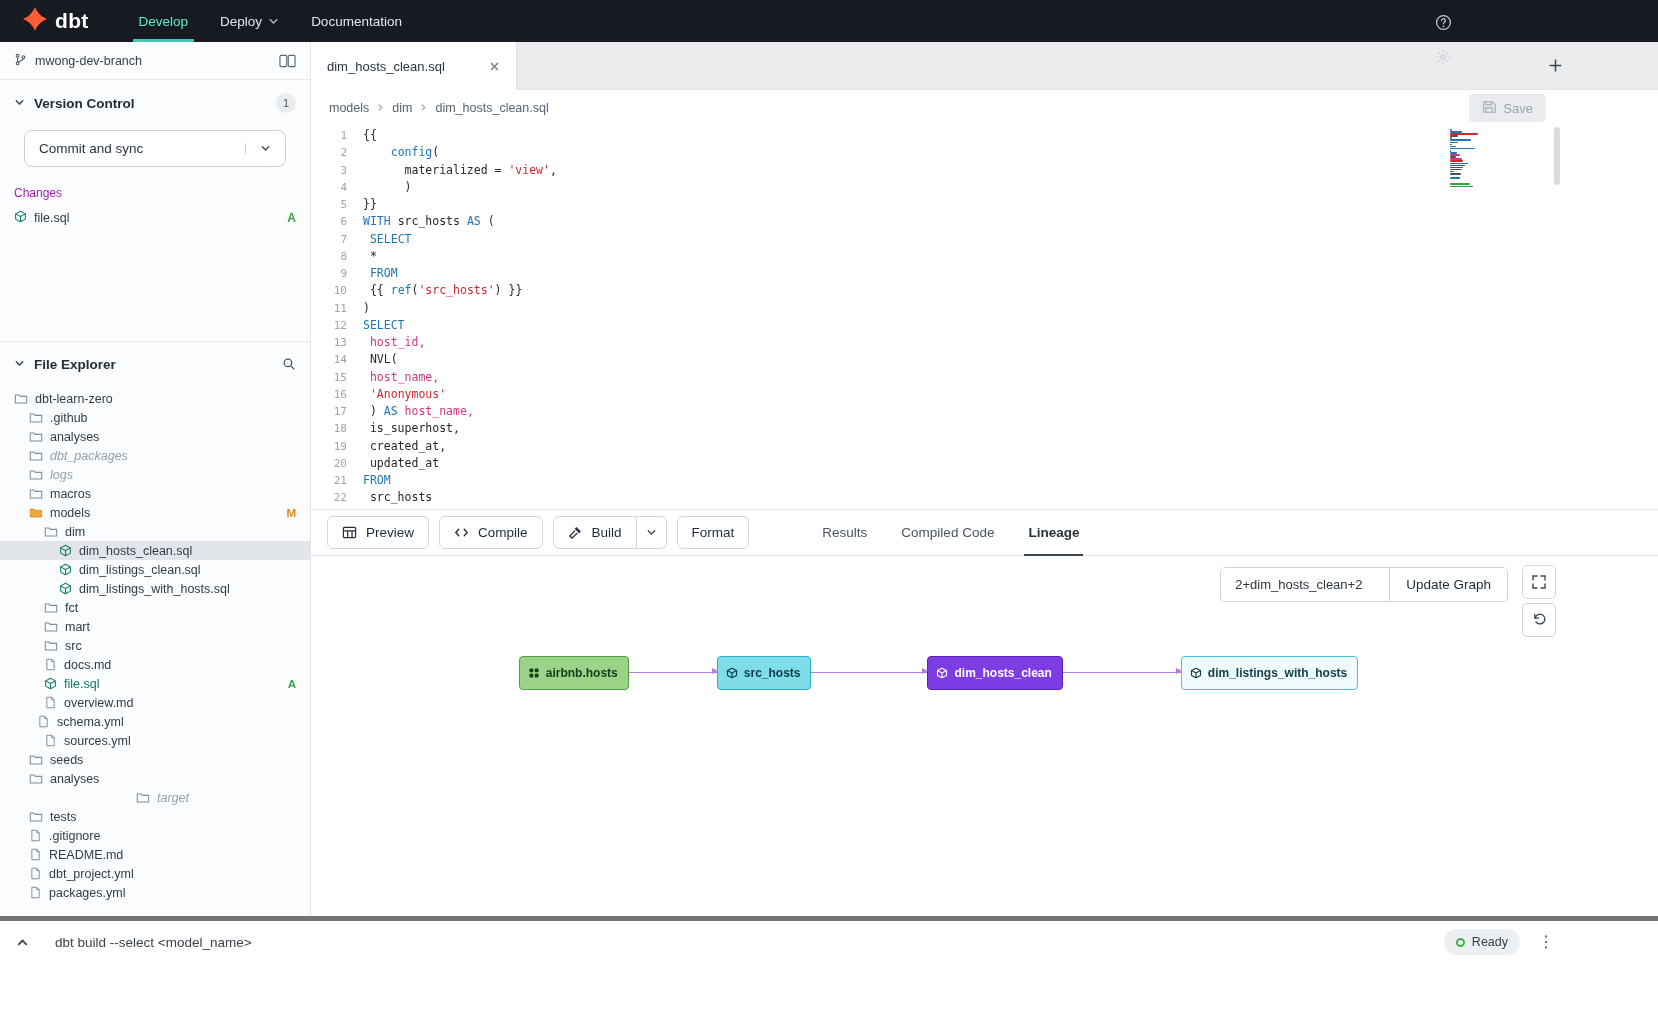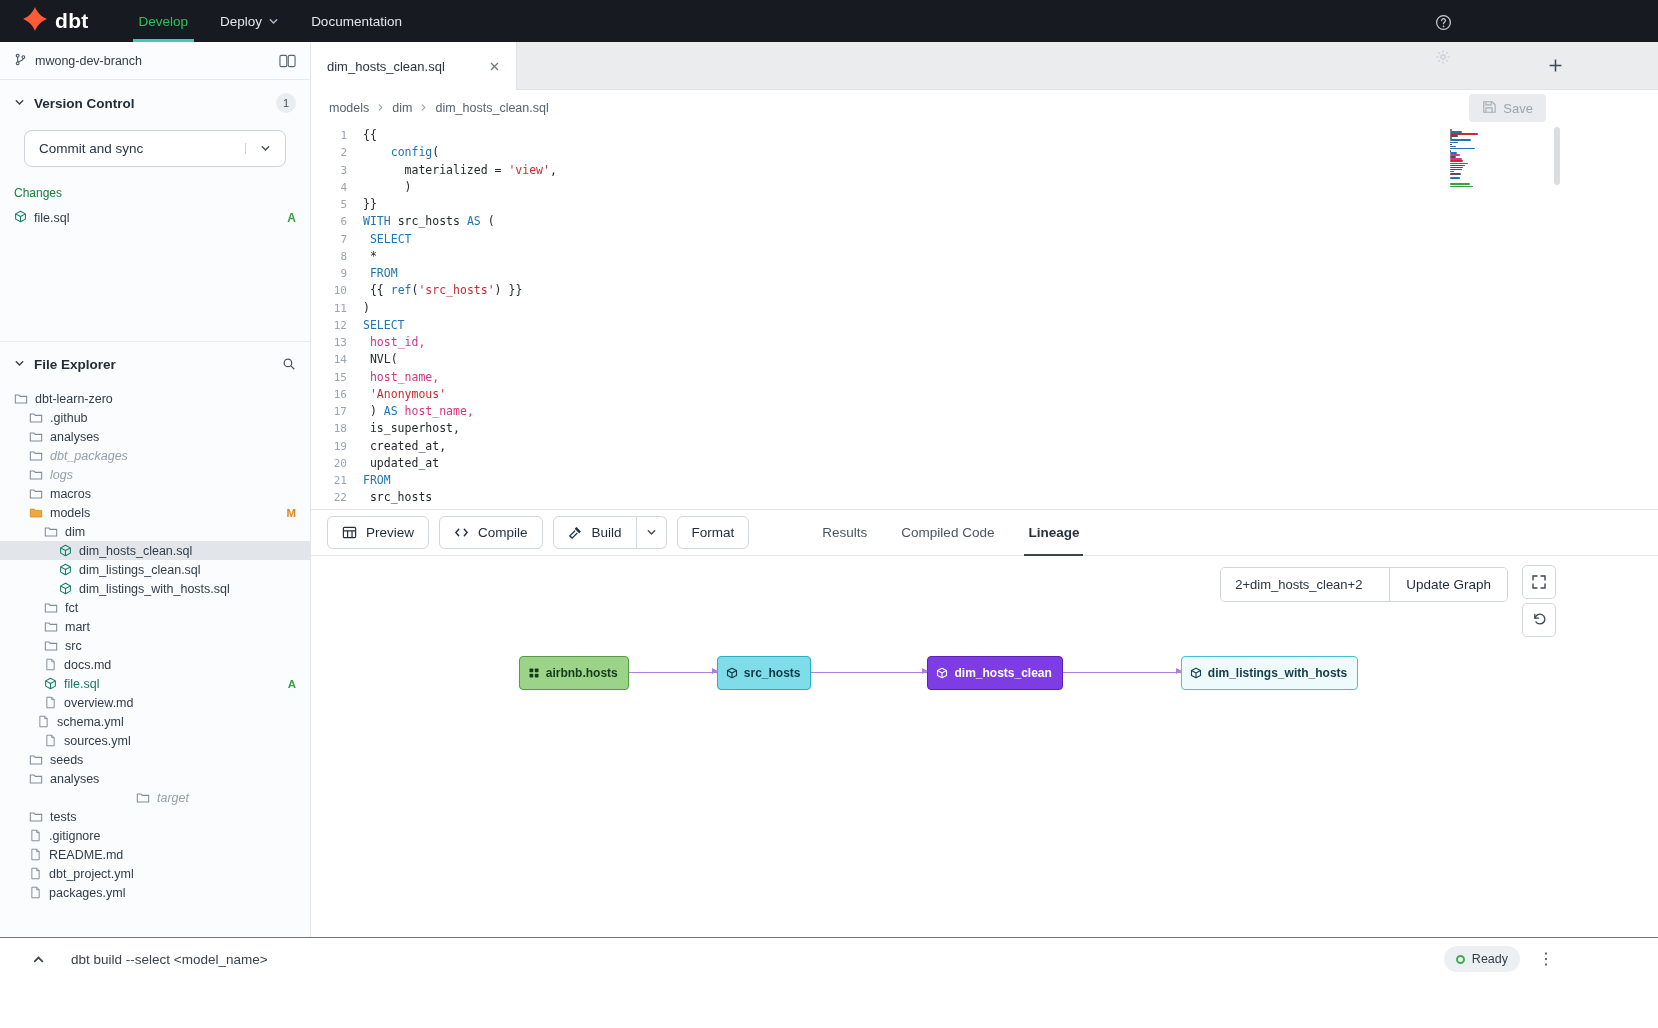"Develop" .nav-item.active { color: #22c55e -> #5eead4 }
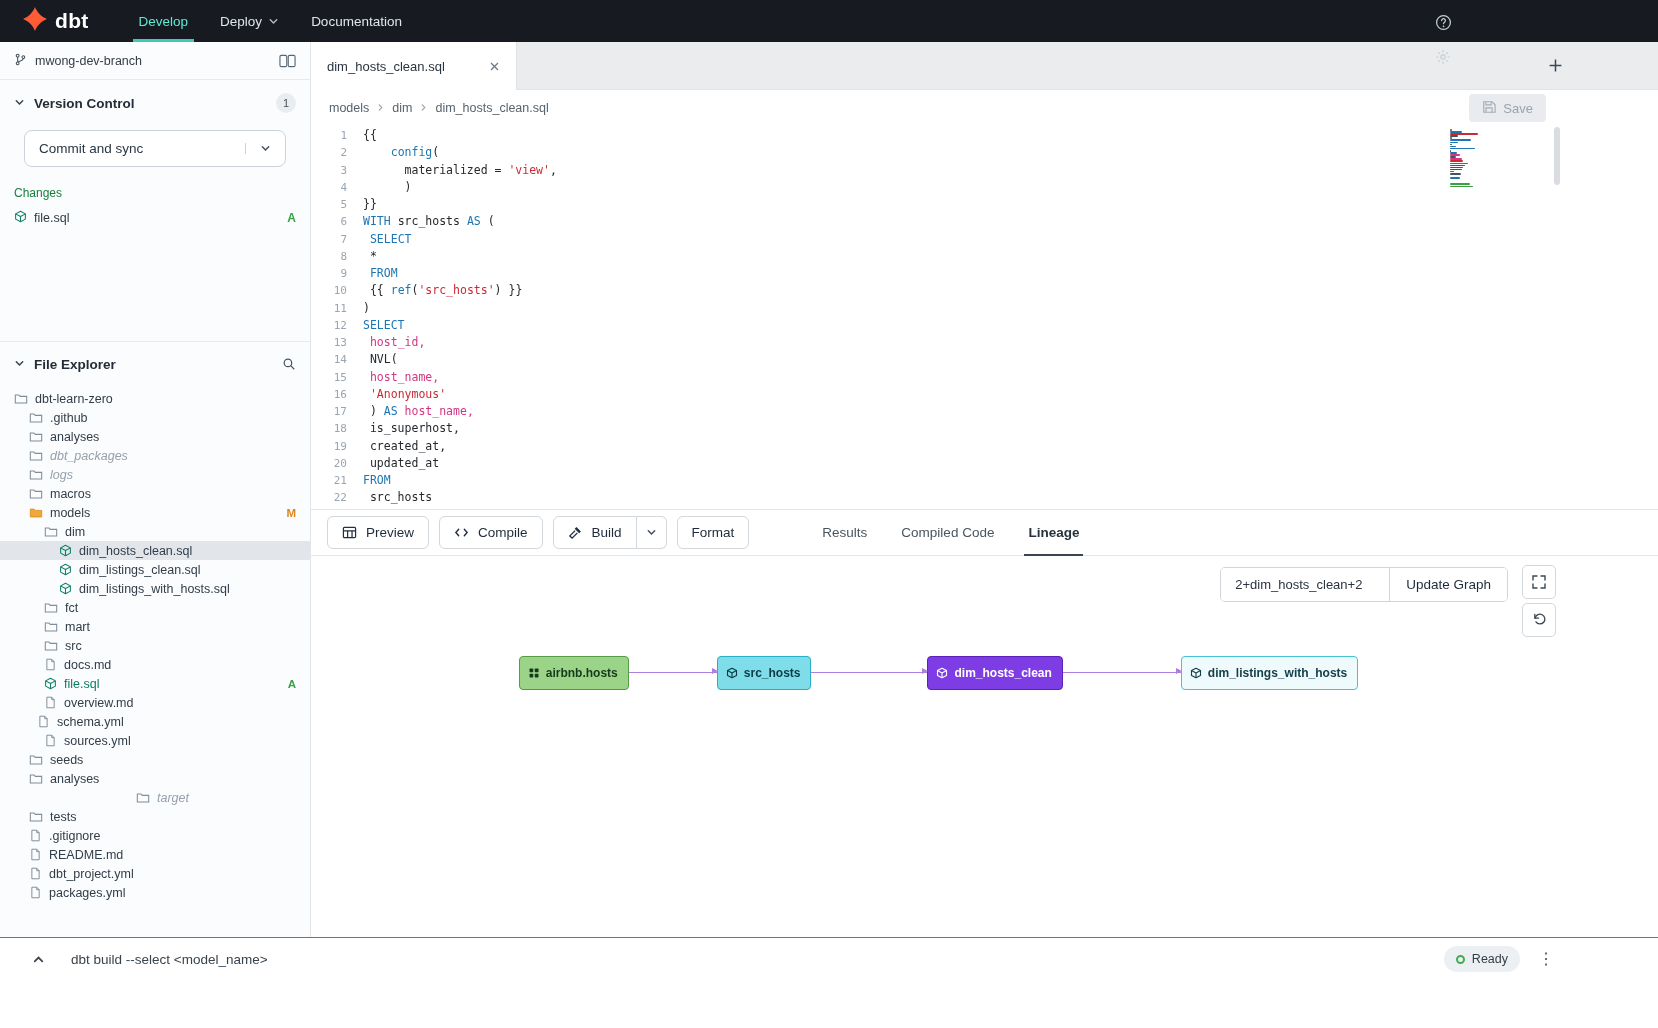"Changes" .changes-label { color: #15803d -> #a21caf }
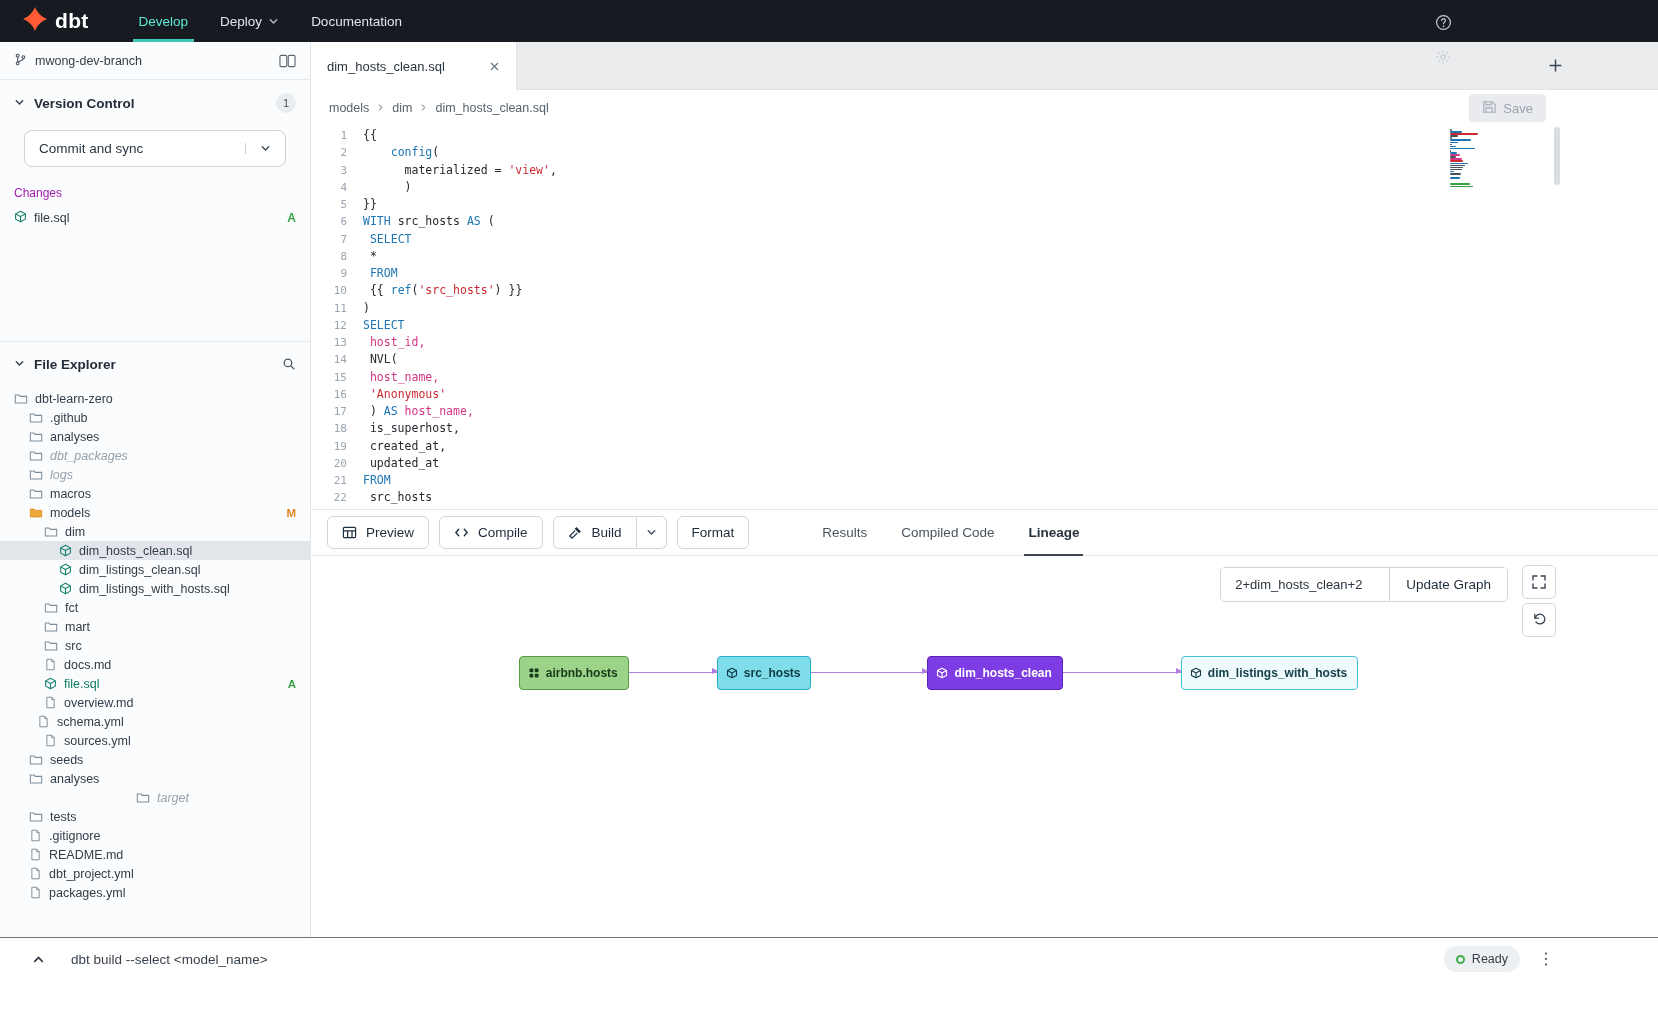"dbt build --select <model_name>" .statusbar { border-top: 1px solid #737373 -> 5px solid #737373; height: 91px -> 112px; padding-left: 16px -> none }
